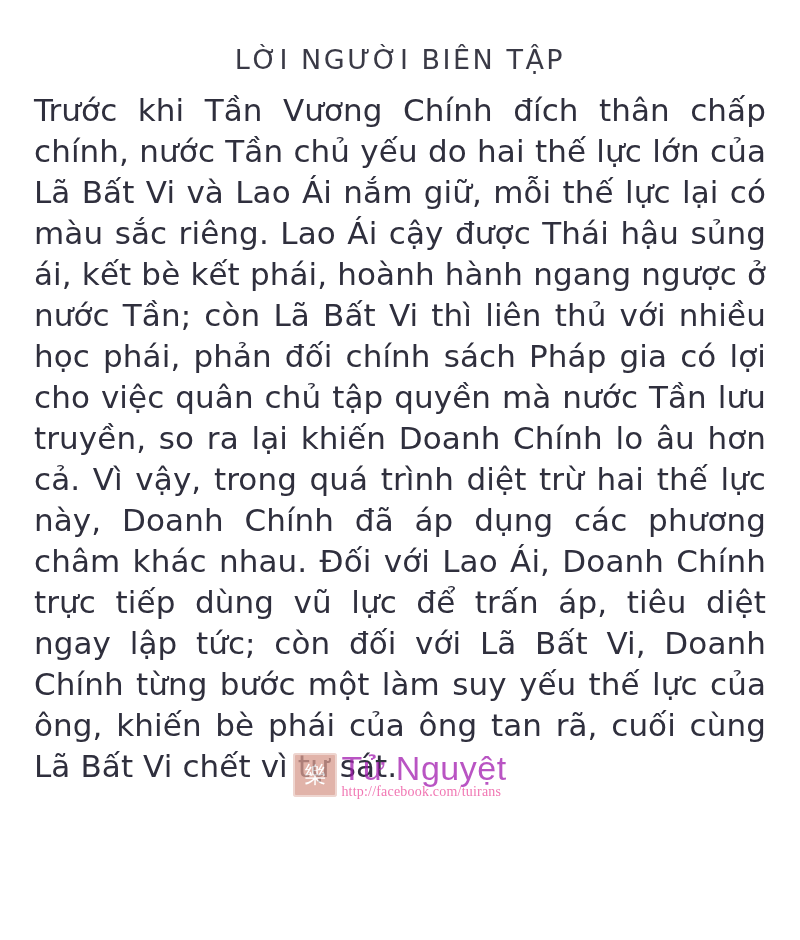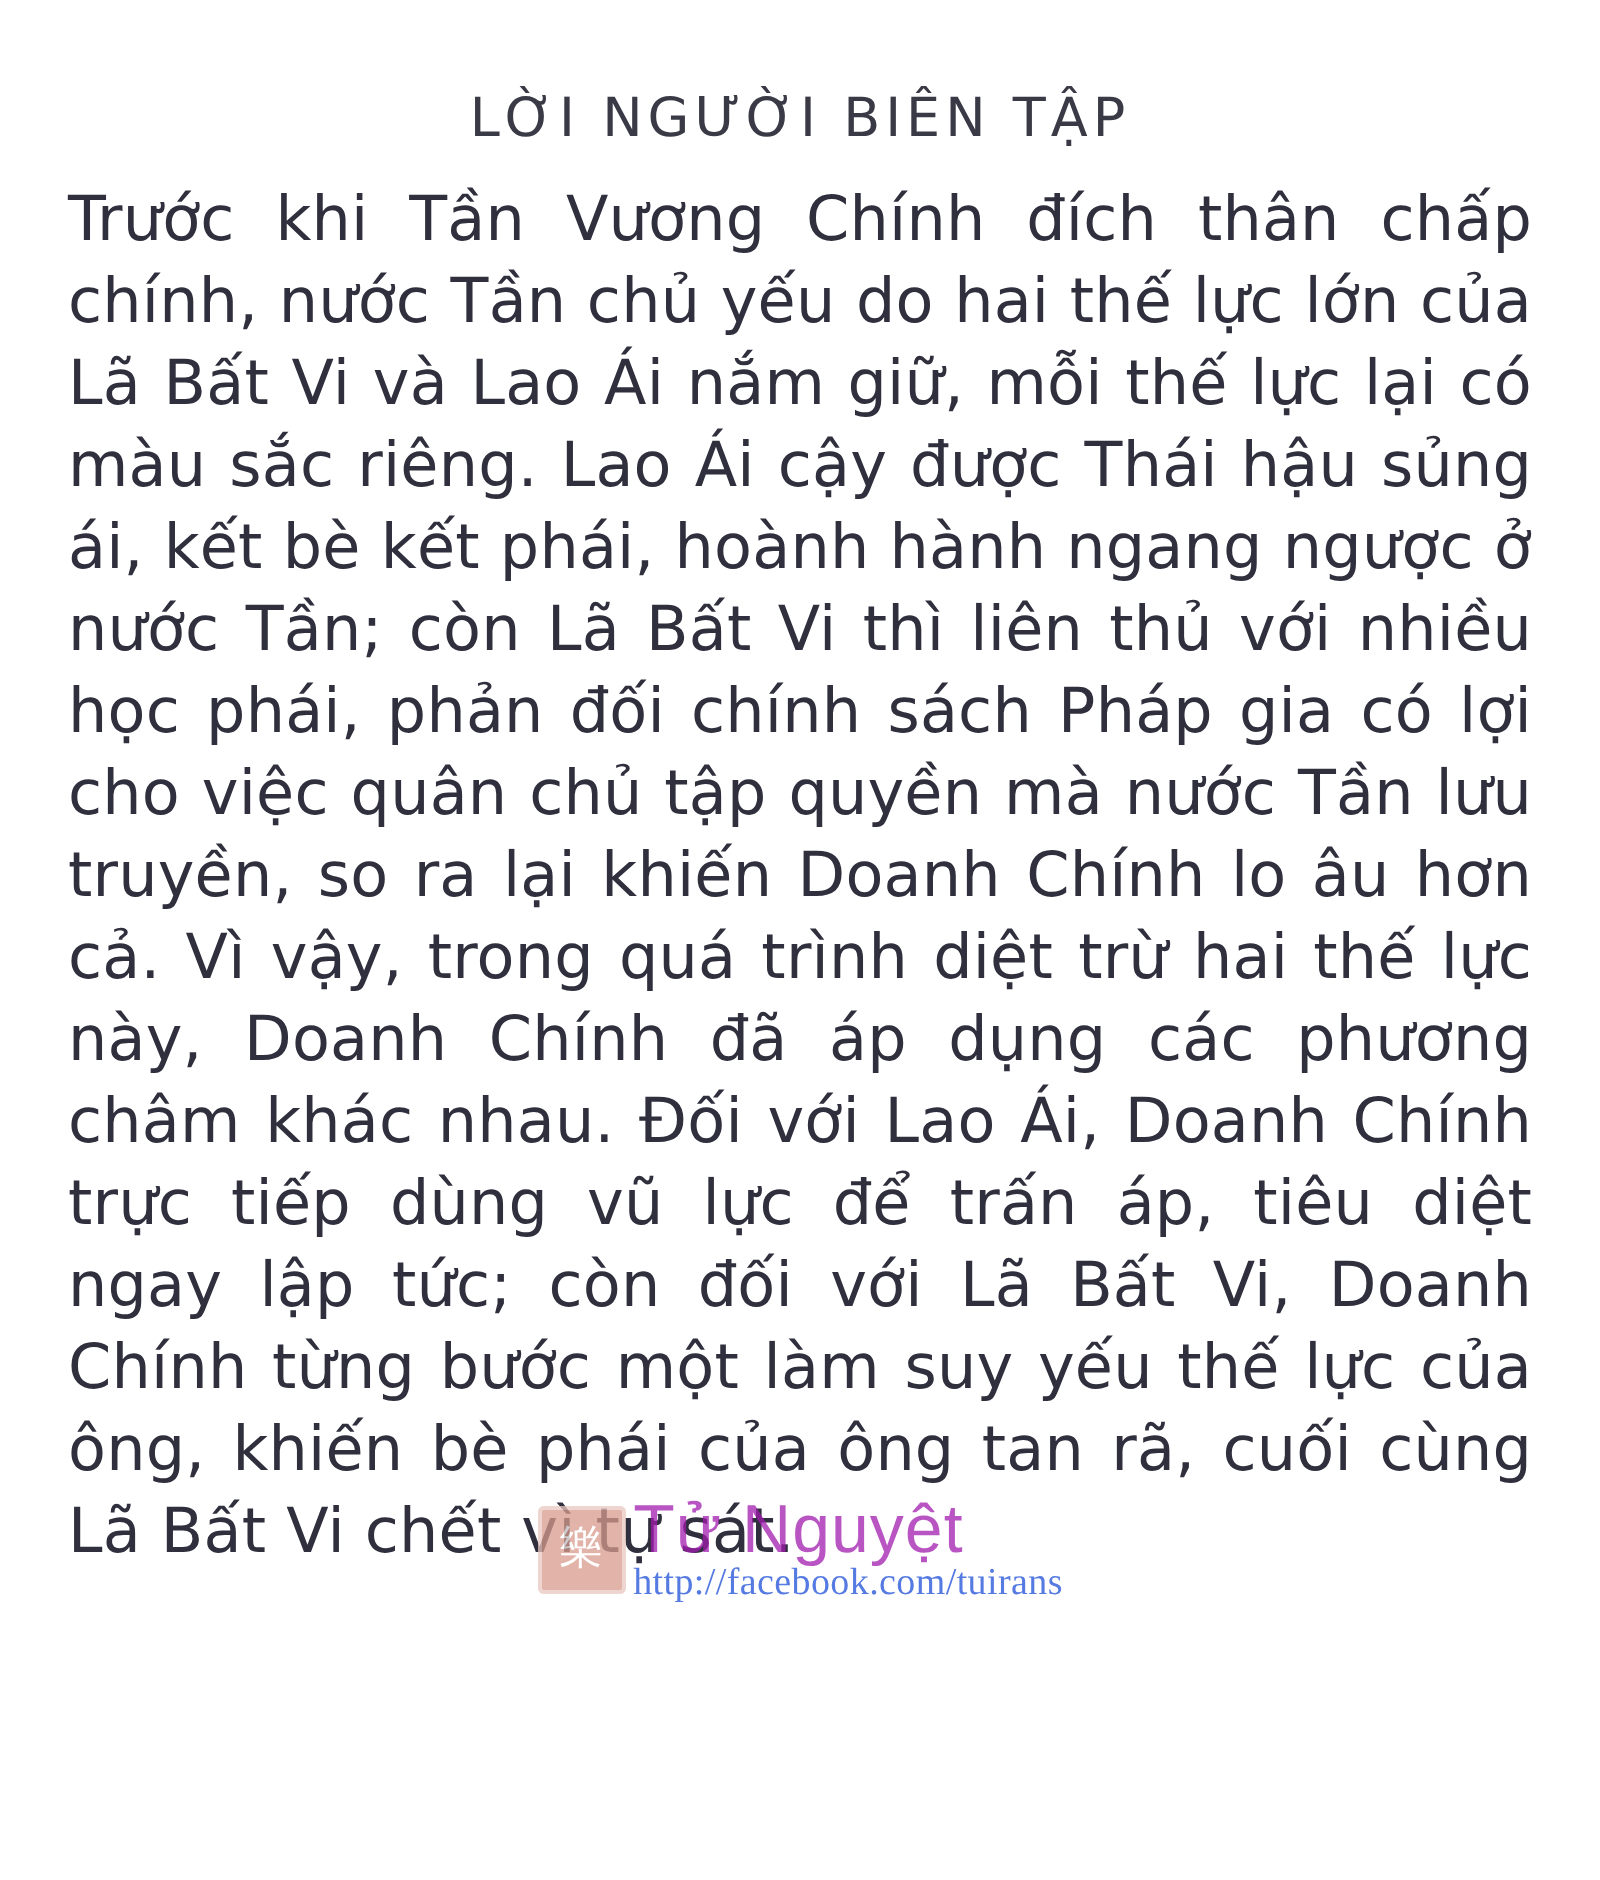"http://facebook.com/tuirans" .wm-url { color: #1d4ed8 -> #ec4899; font-size: 19px -> 14px }
